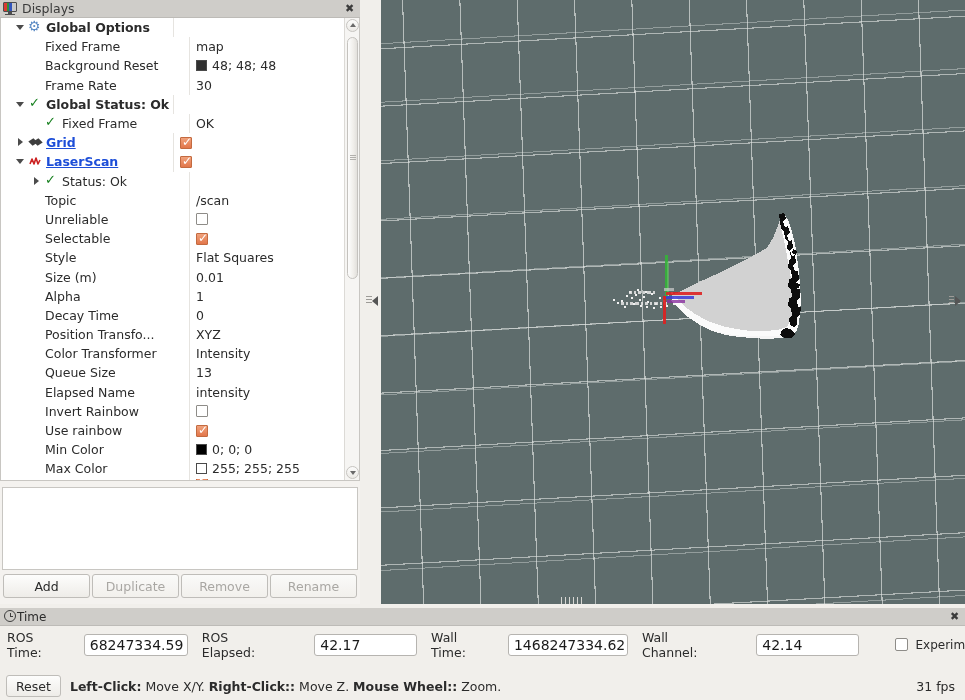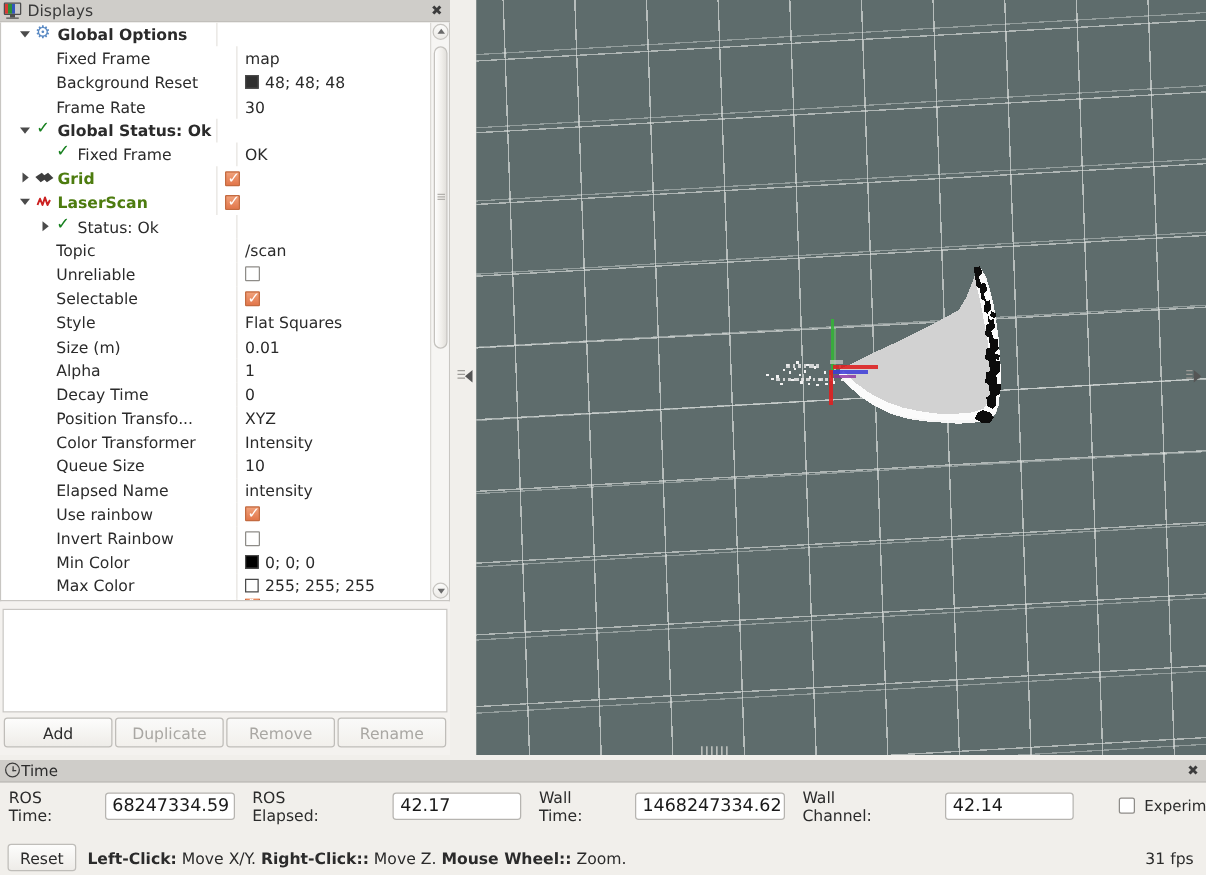"Grid" .txt.blue { color: #4d7c0f -> #1d4ed8; text-decoration: none -> underline }
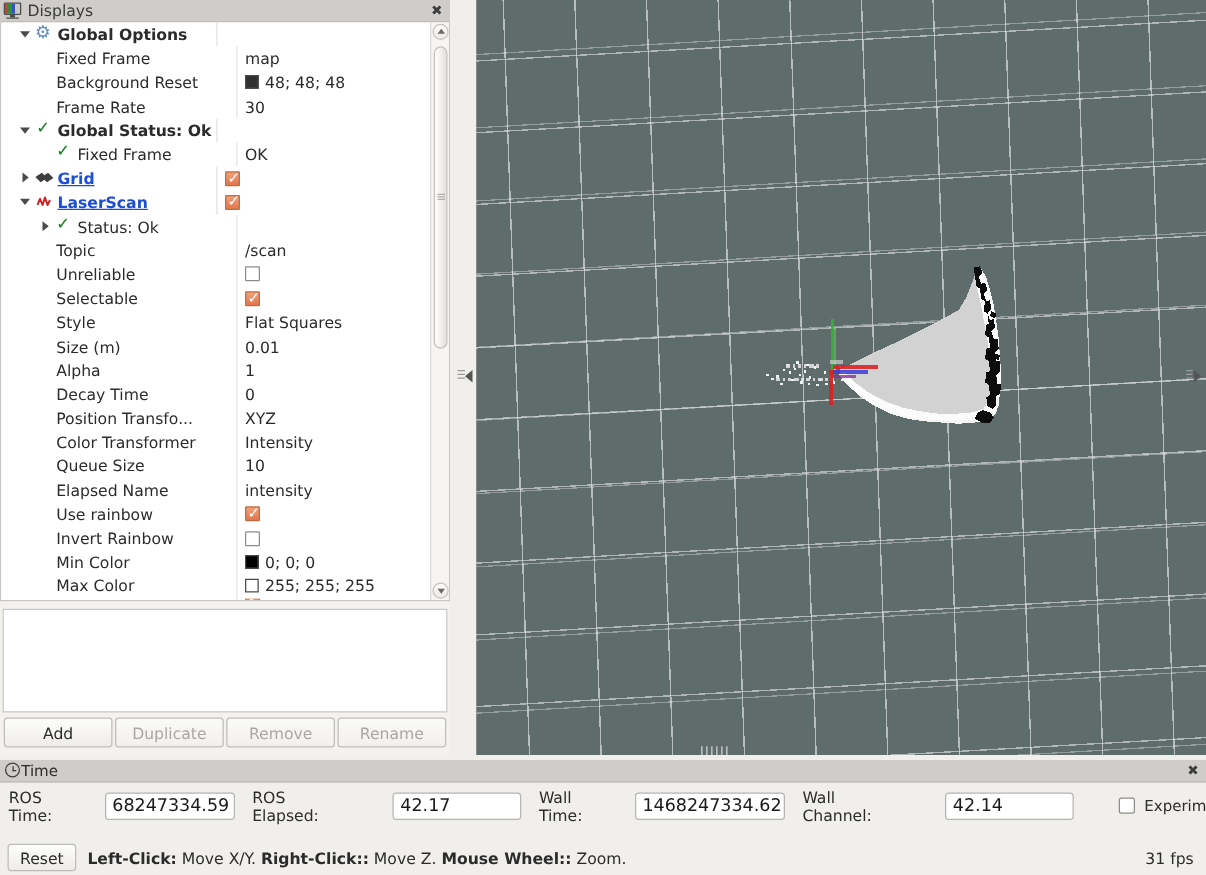"10" span.txt { text: 10 -> 13 }
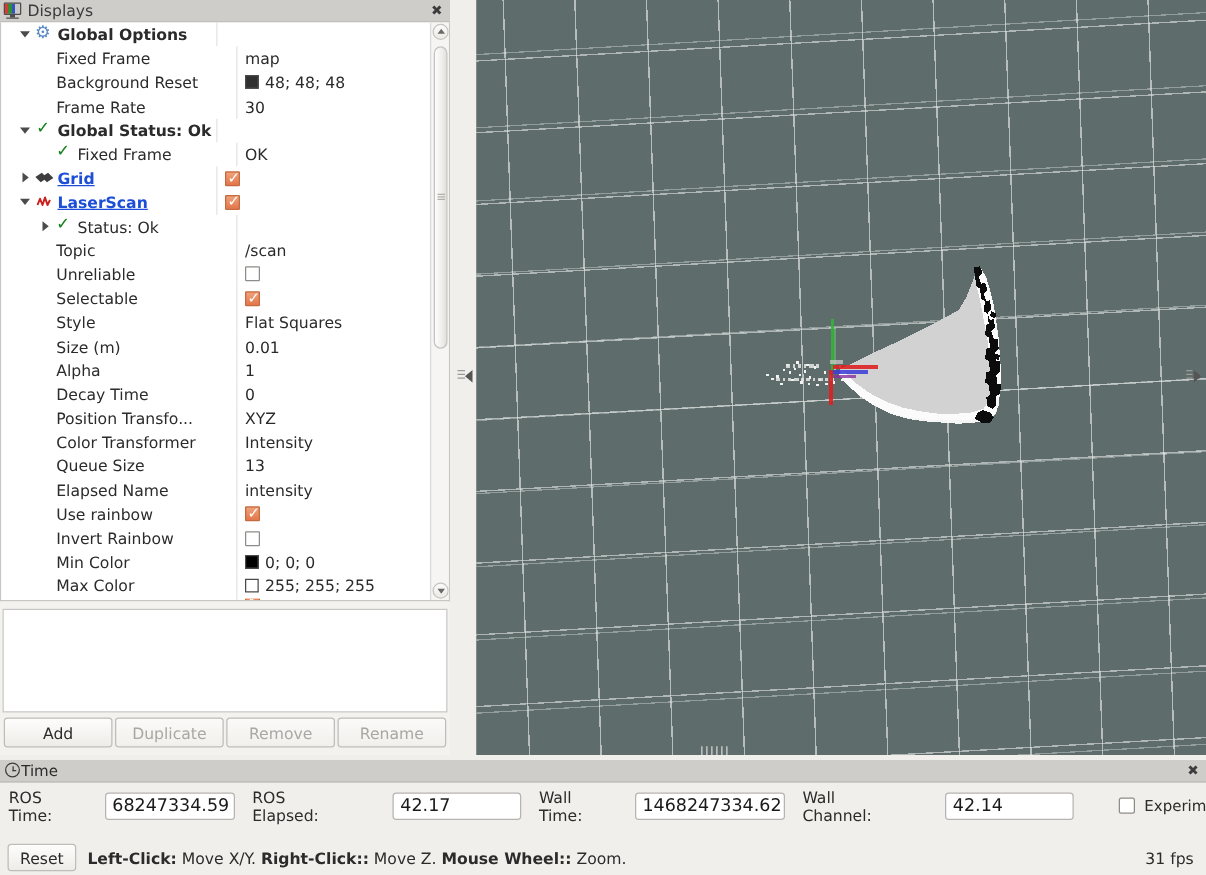"Use rainbow" div.trow { order: before "Invert Rainbow" -> after "Invert Rainbow" }
